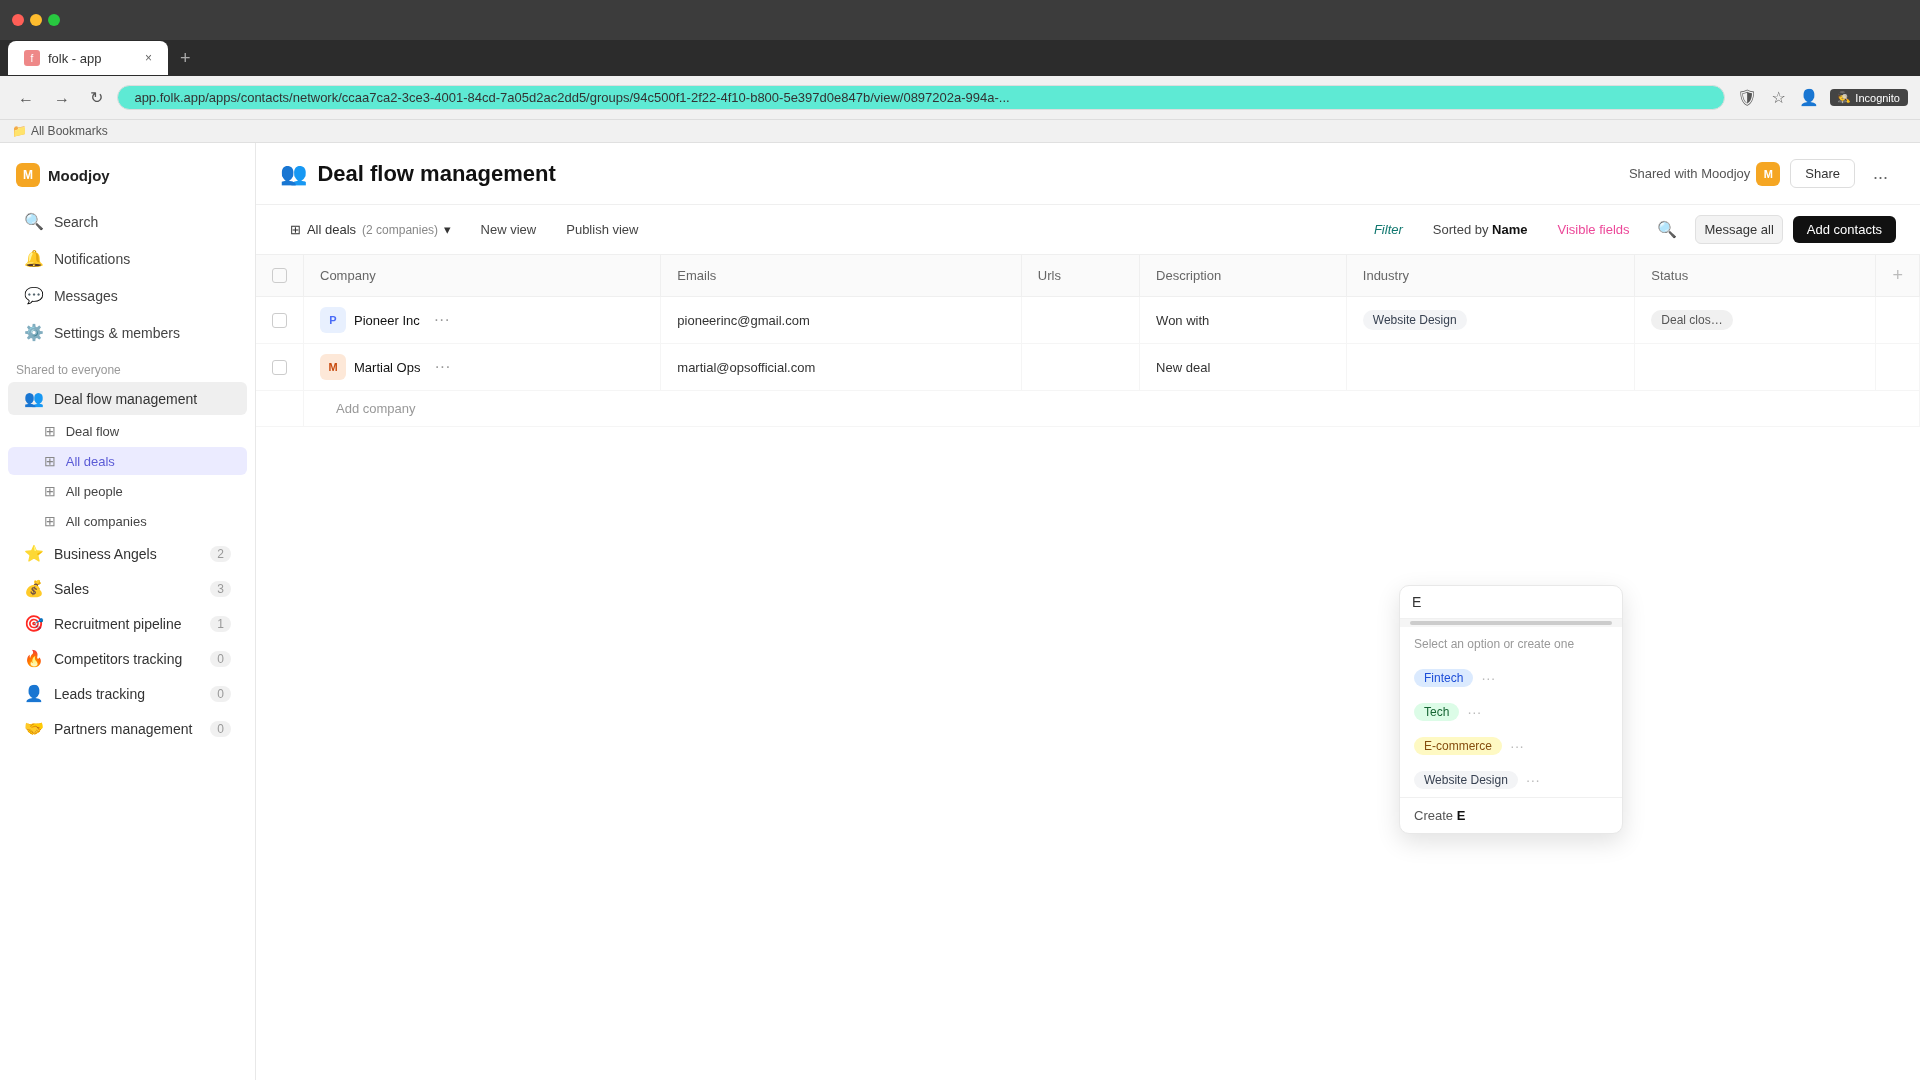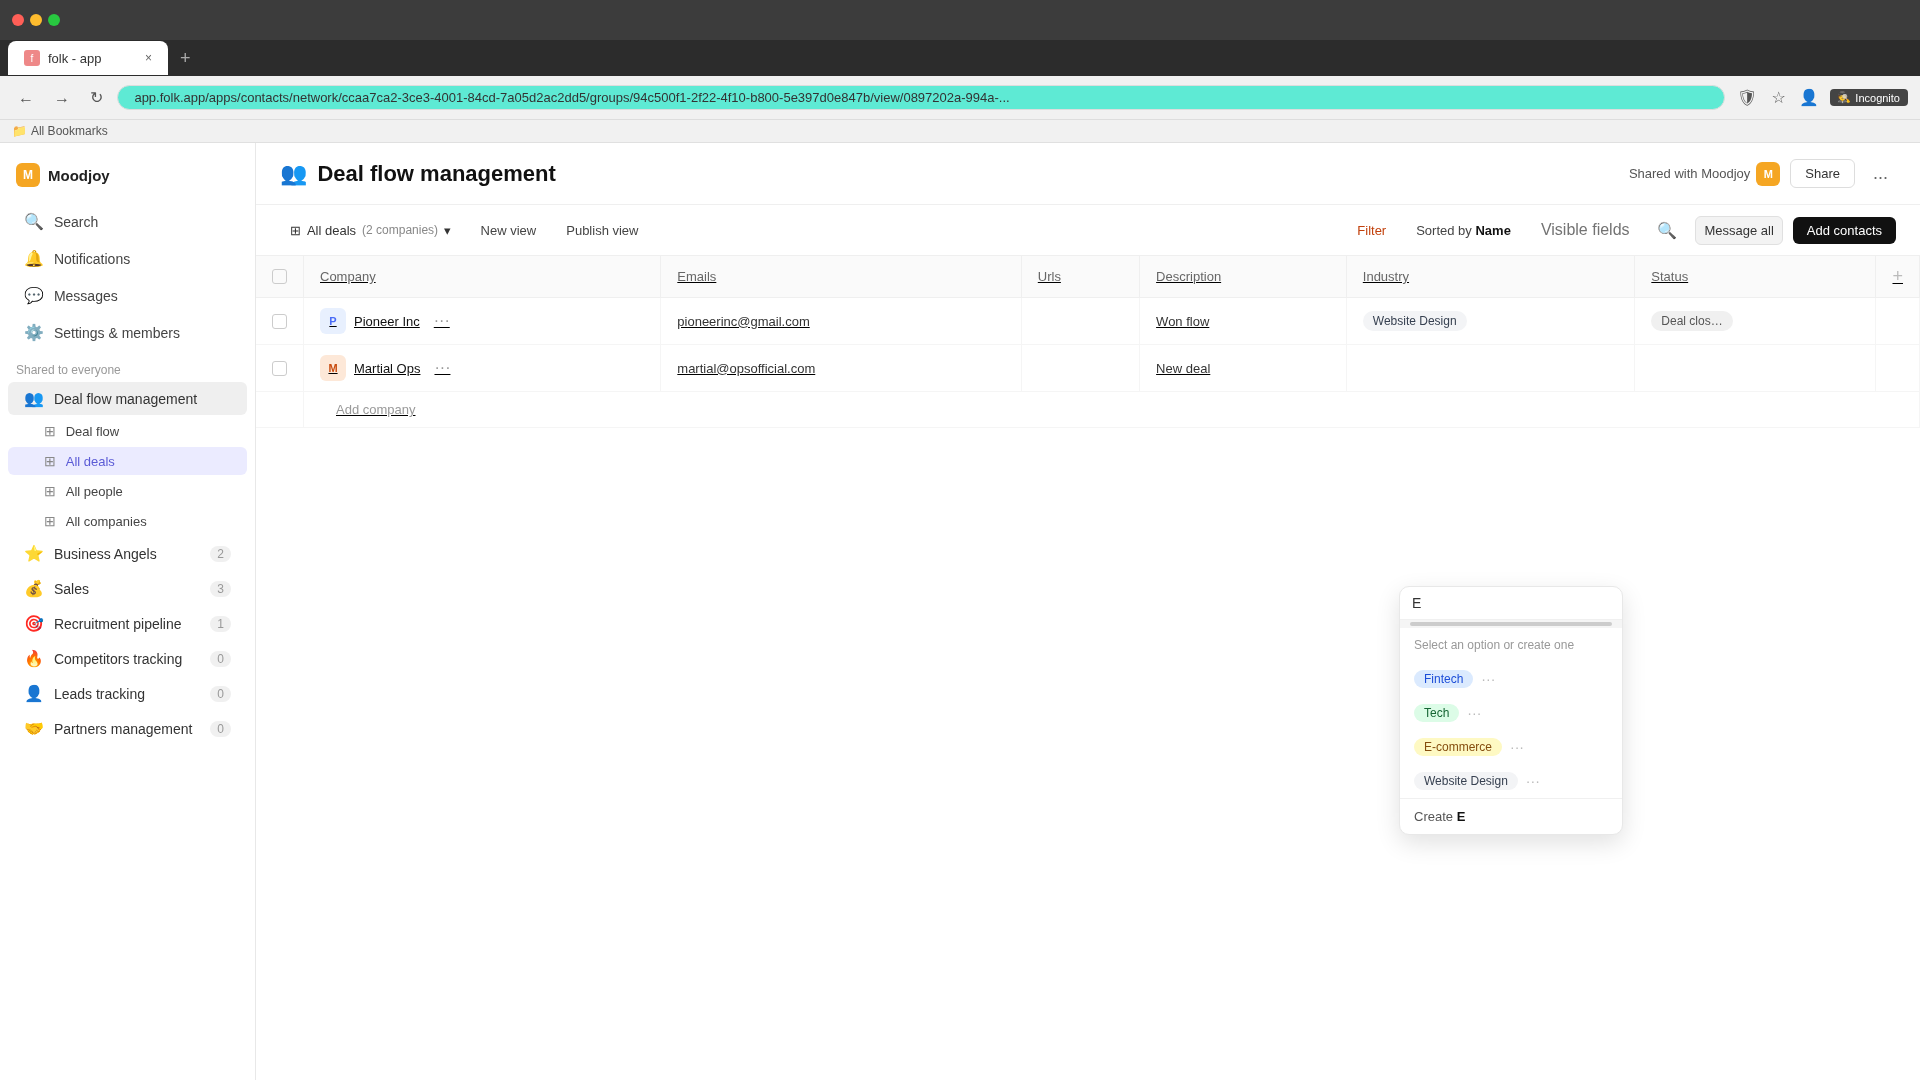"Filter" .filter-btn { color: #c2410c -> #0f766e; font-style: none -> italic }
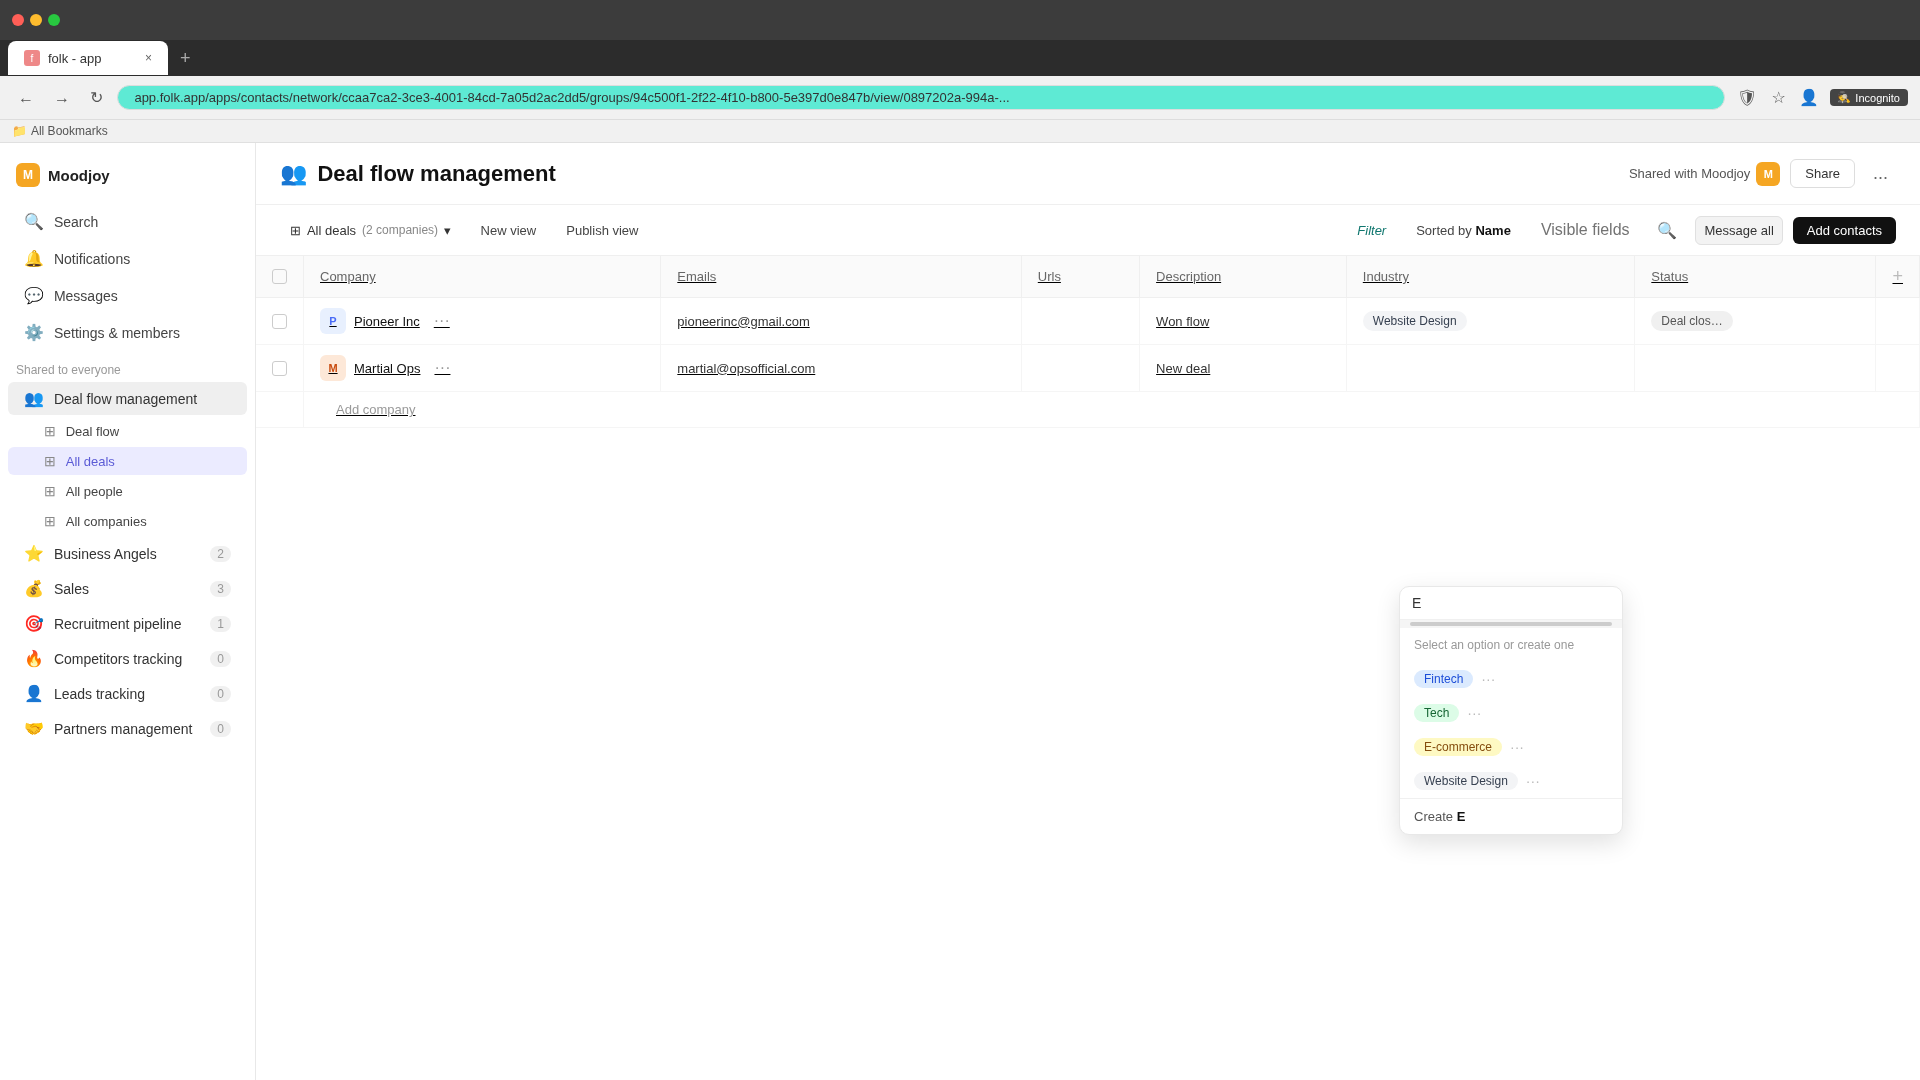"Visible fields" .visible-fields-btn { color: #737373 -> #ec4899; font-size: 16px -> 13px }
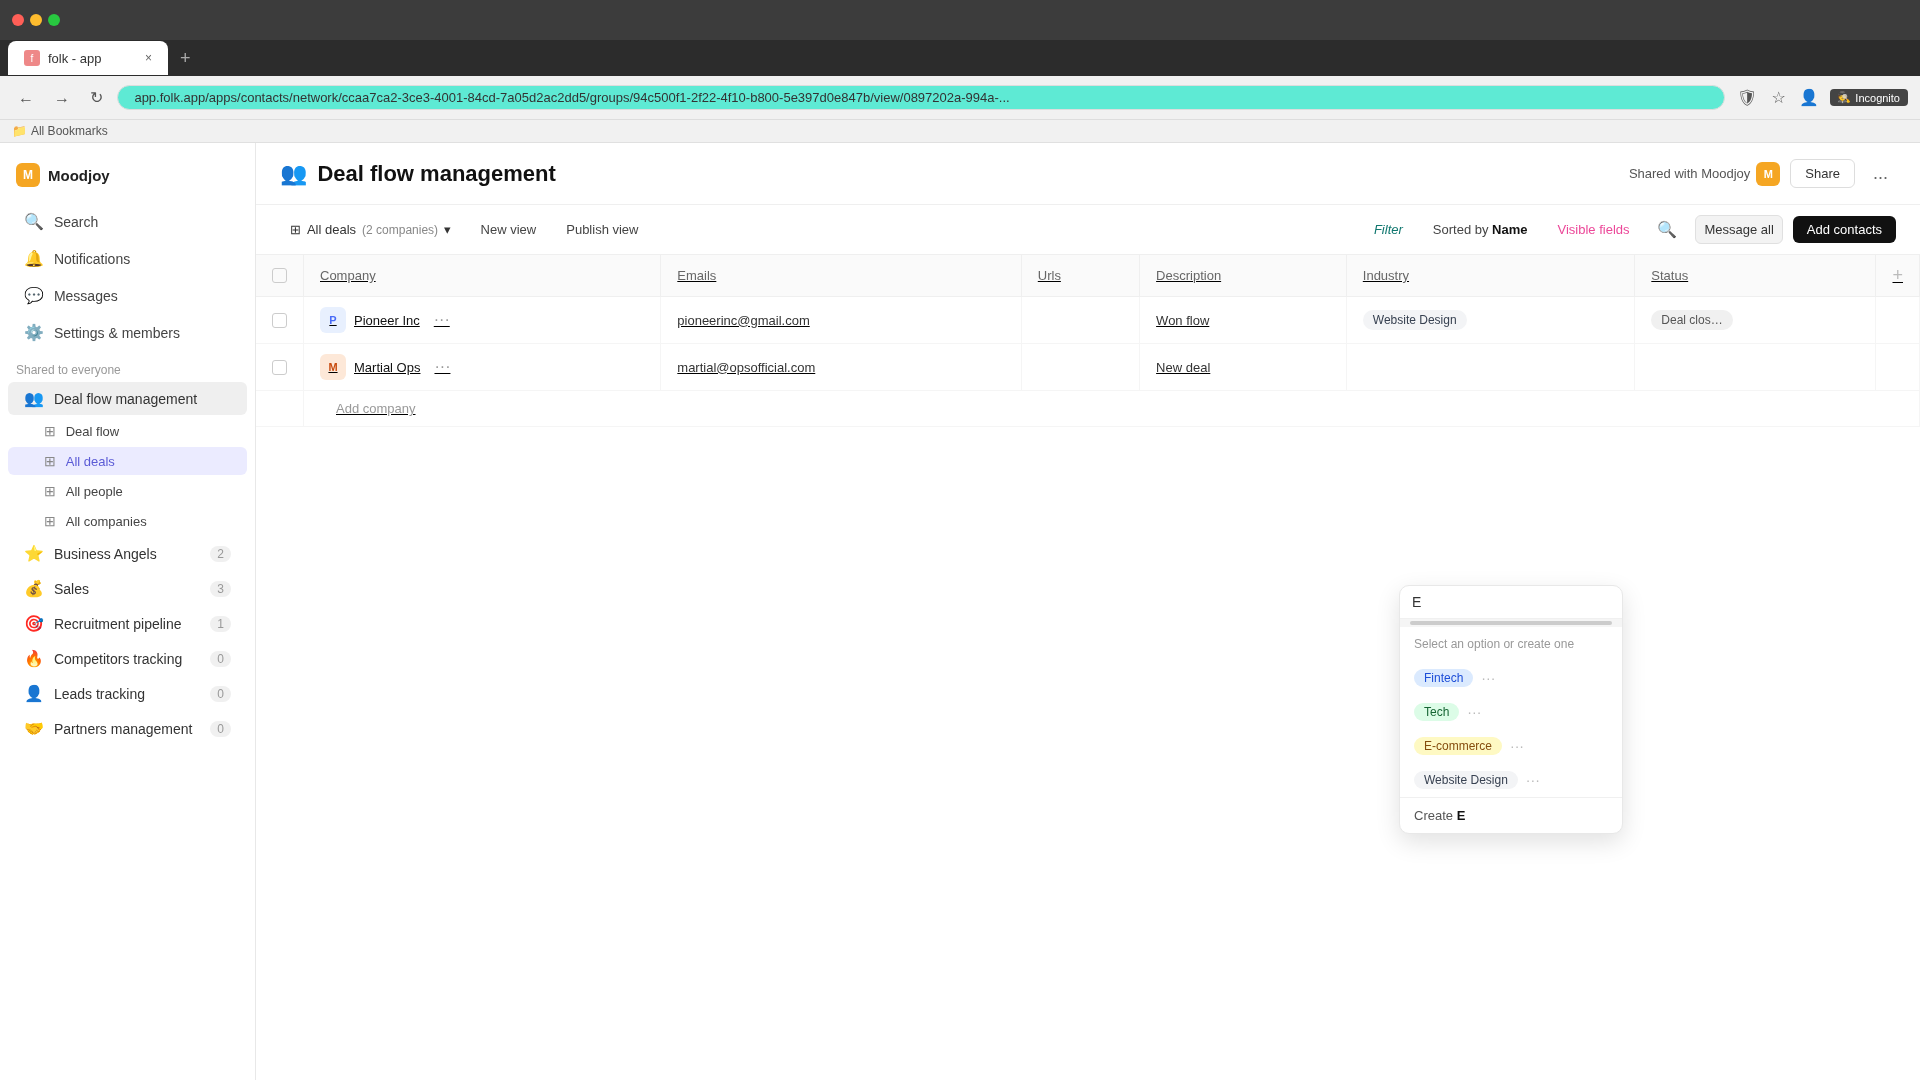"Company" .table-container { text-decoration: underline -> none }
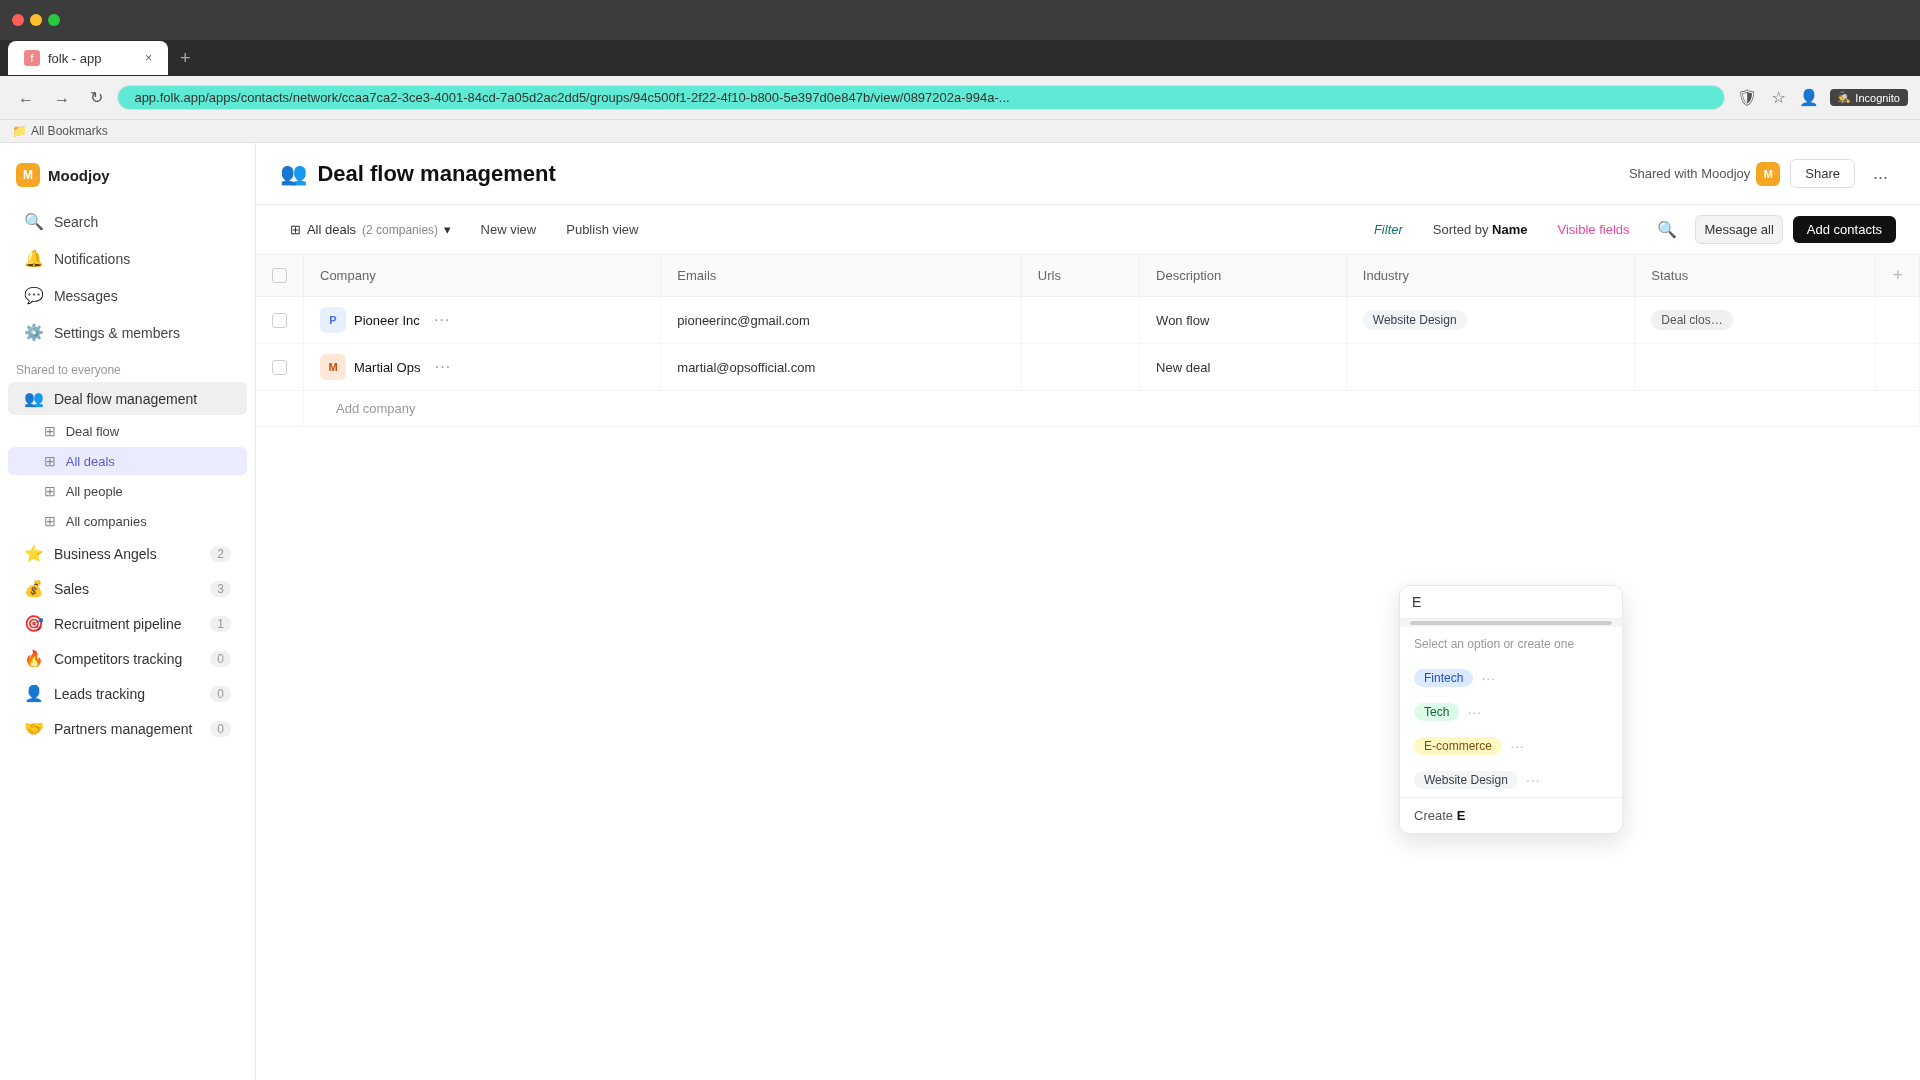"Won flow" td { text: flow -> with }
